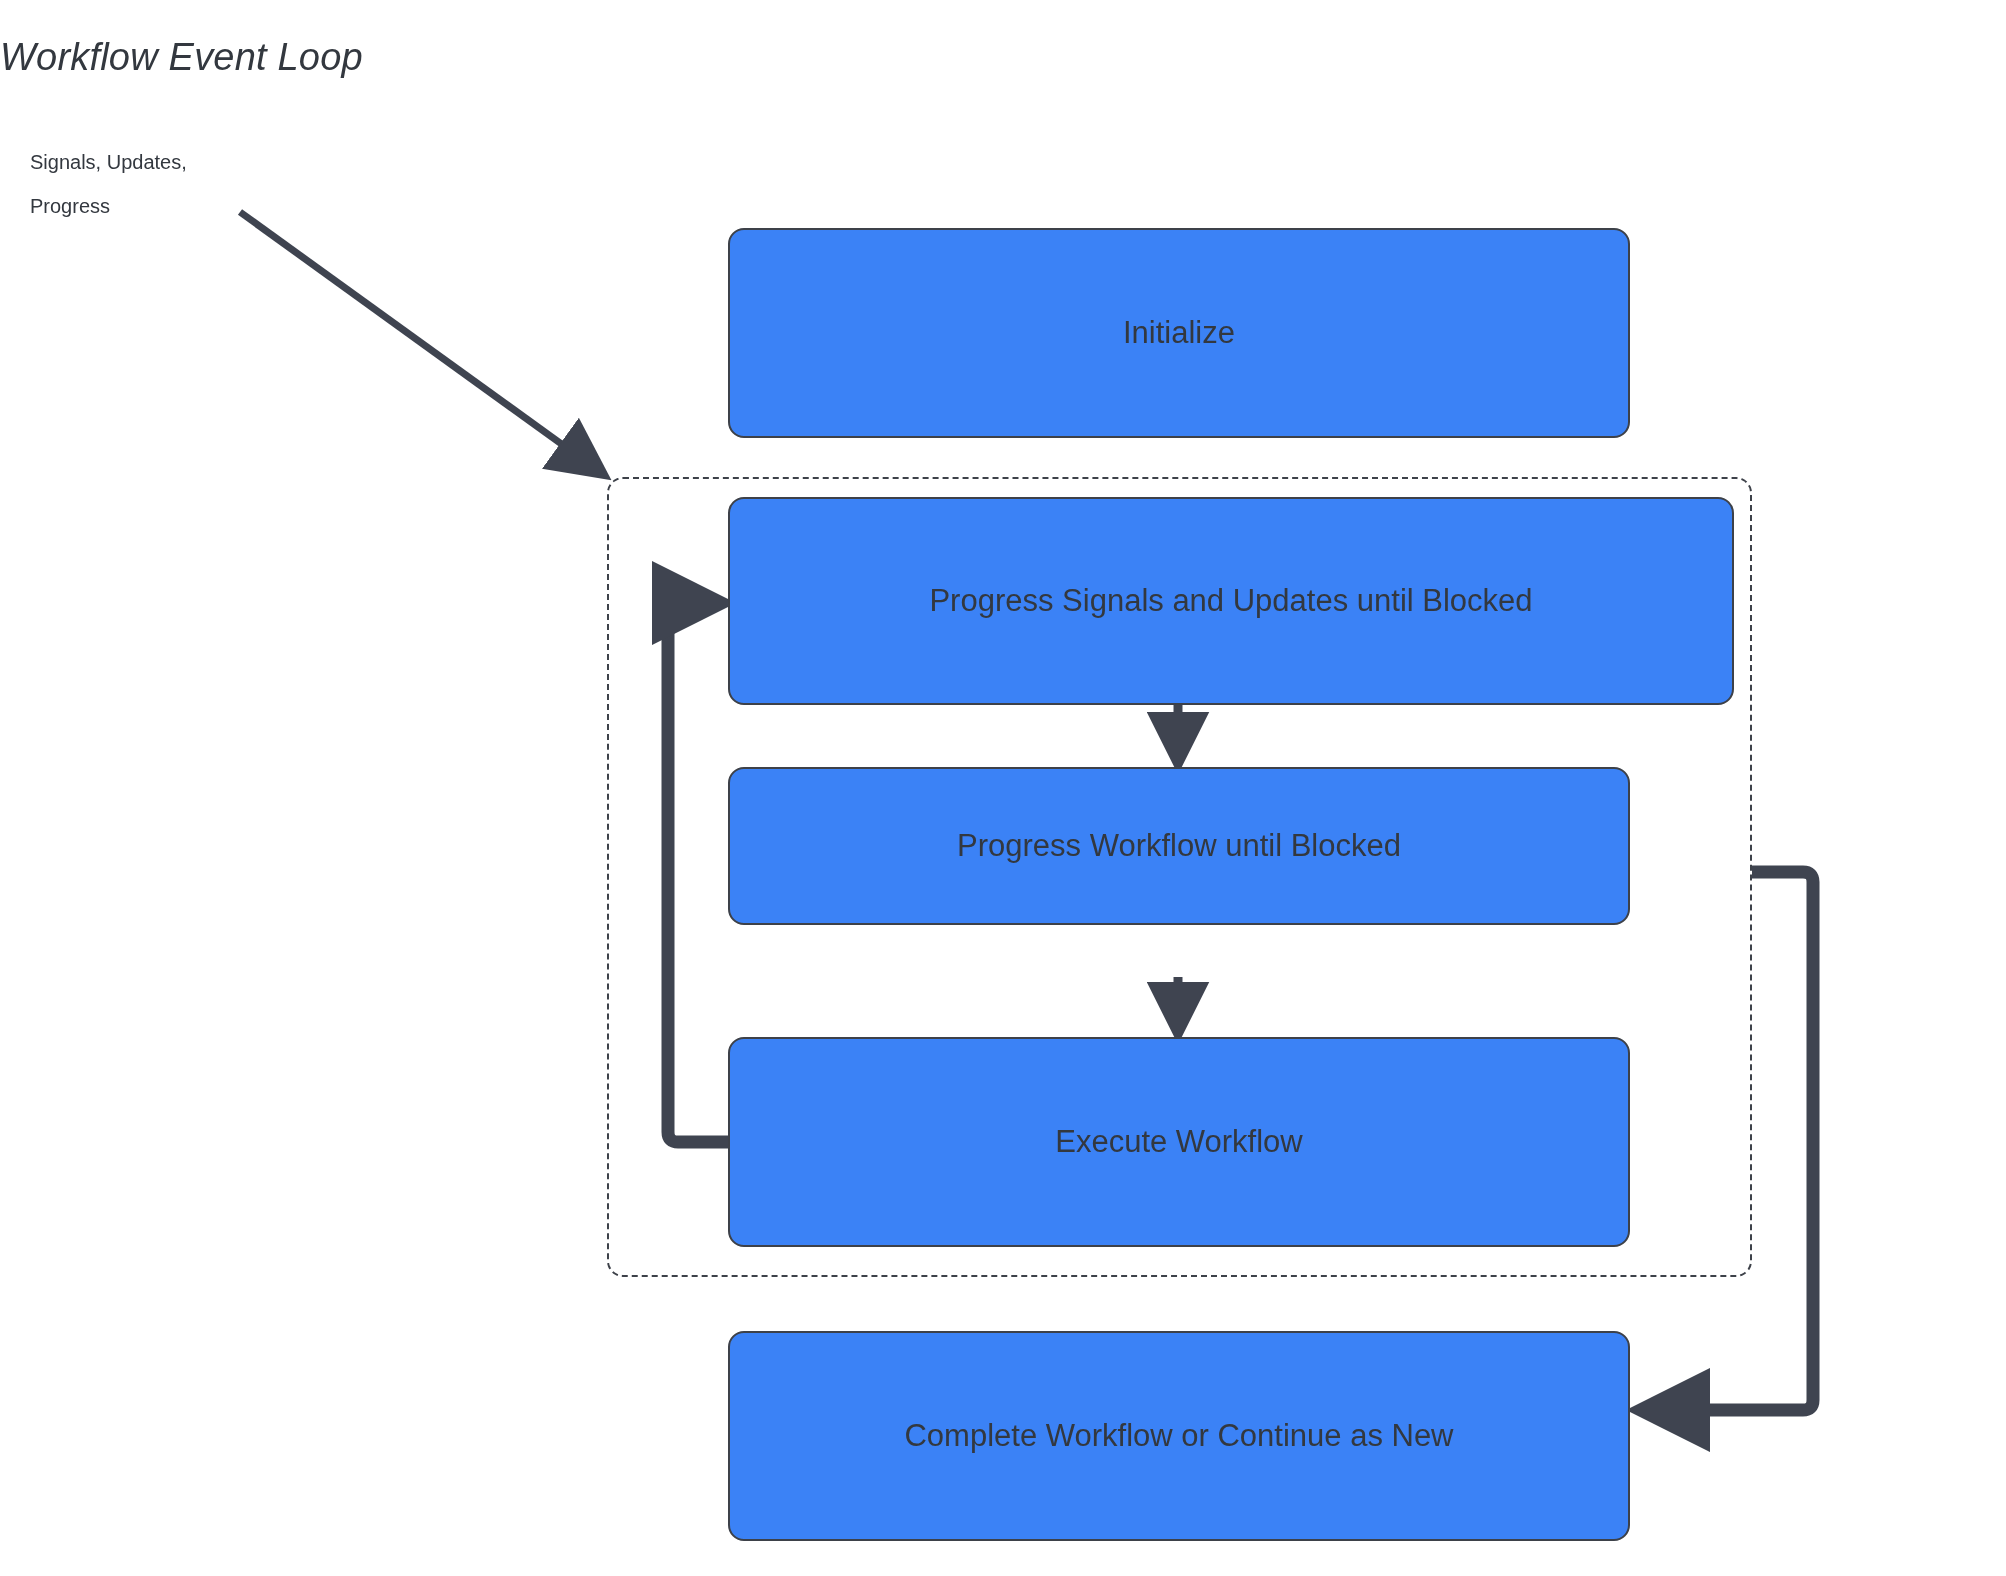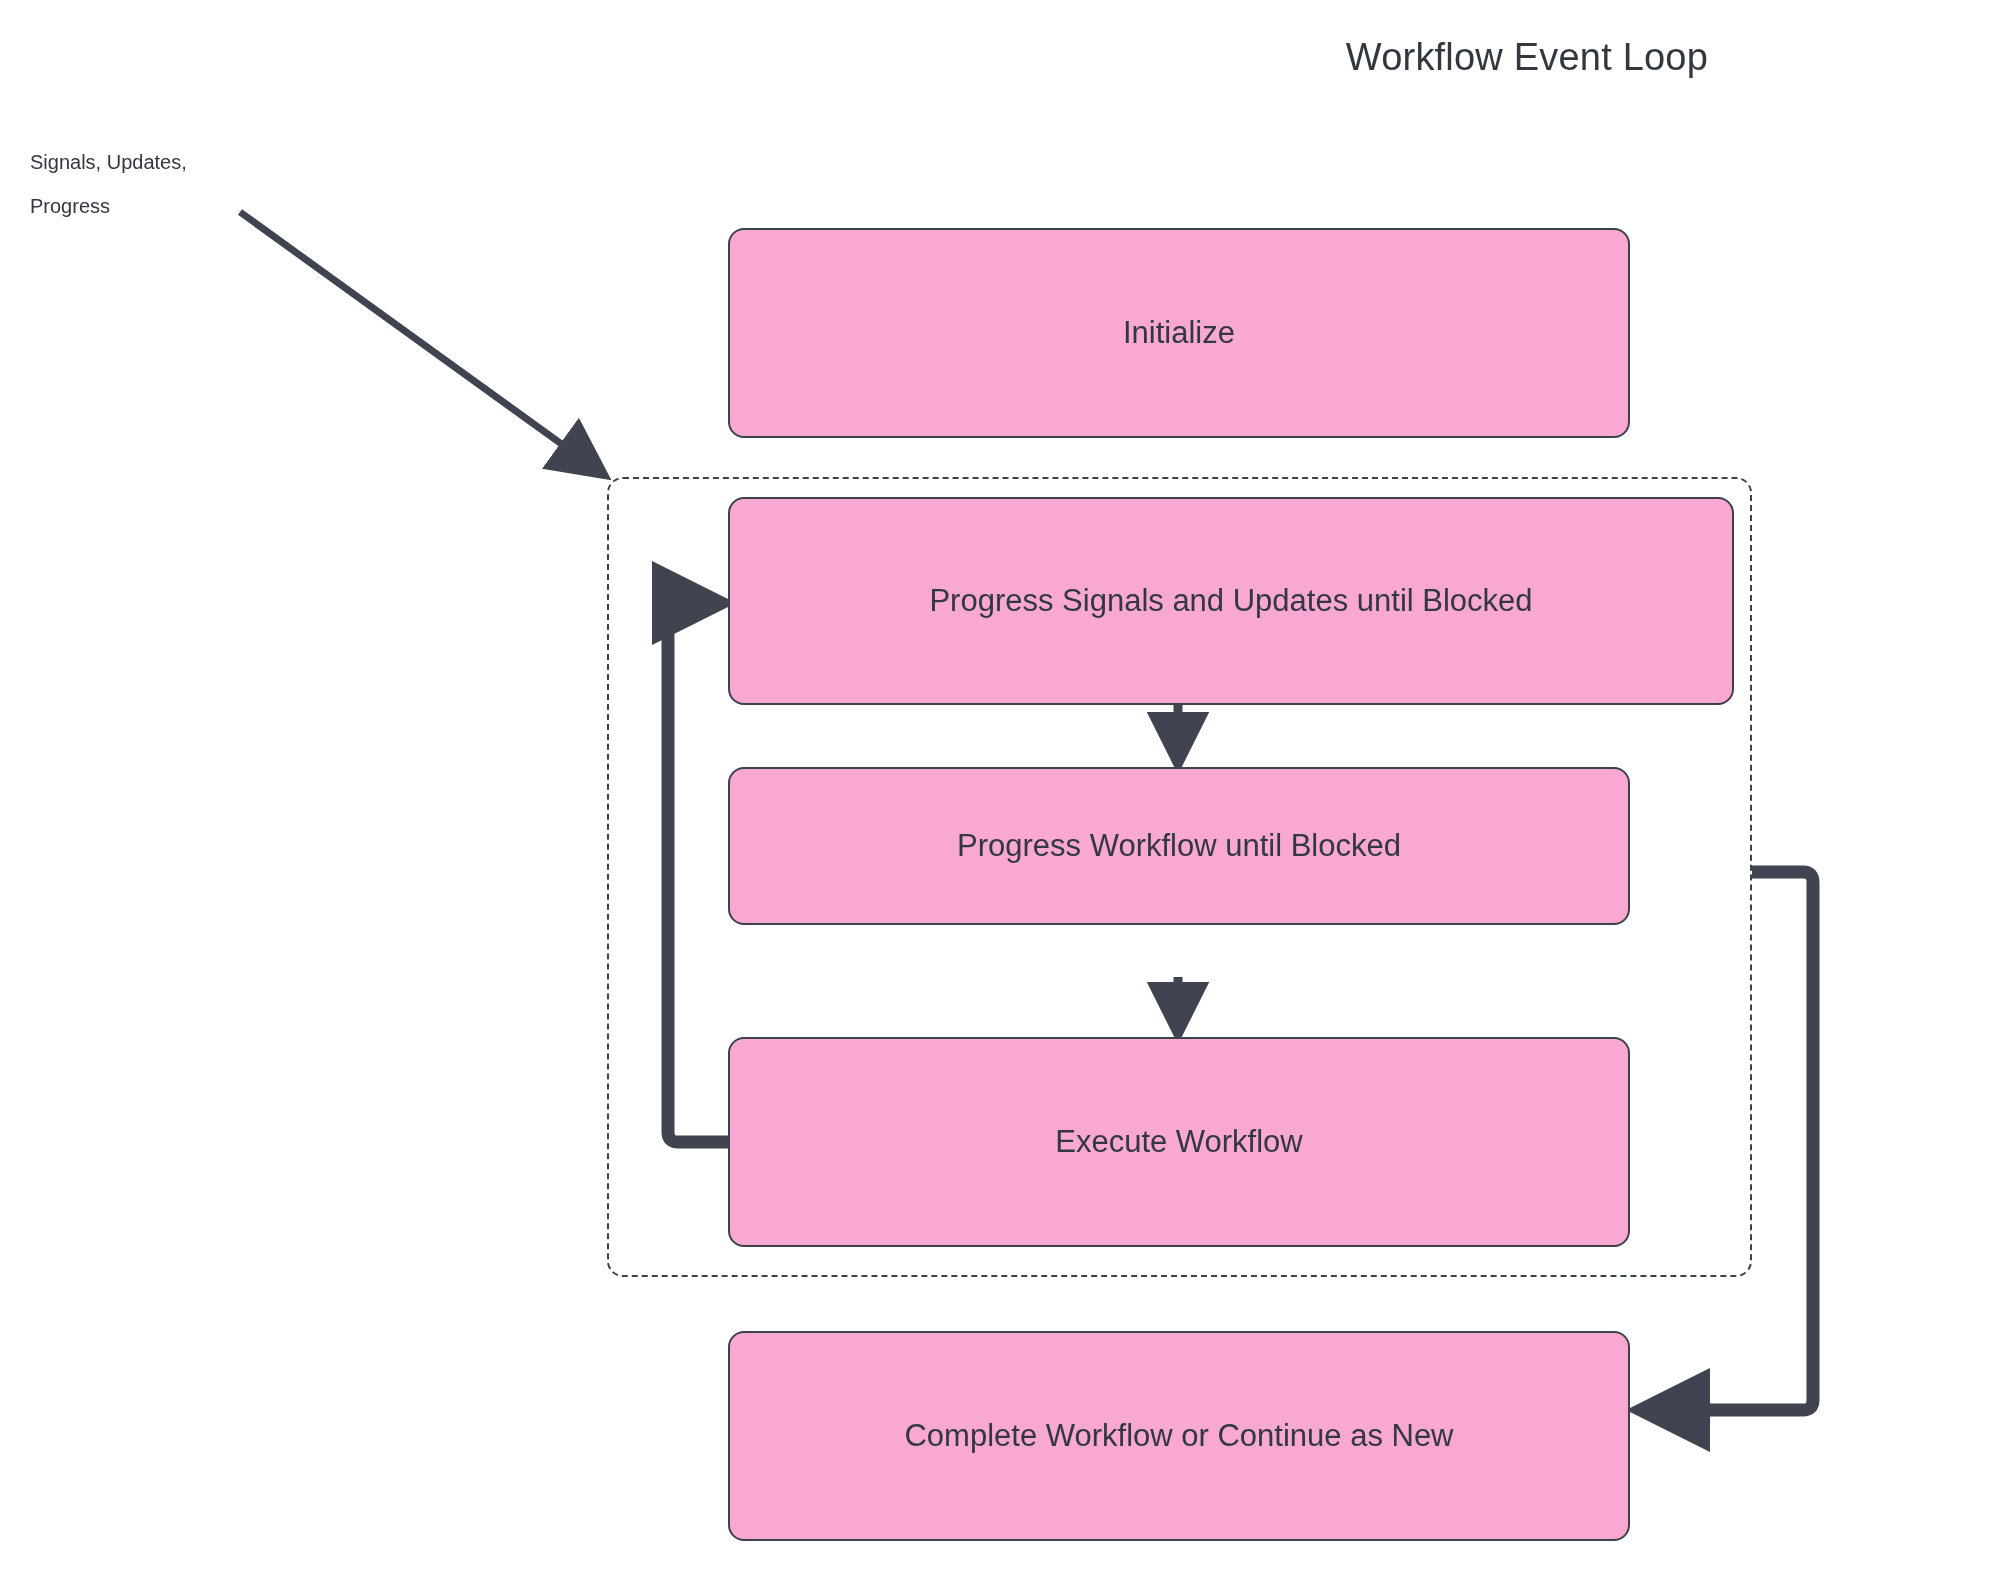"Workflow Event Loop" .diagram-title { font-style: none -> italic; text-align: right -> left }
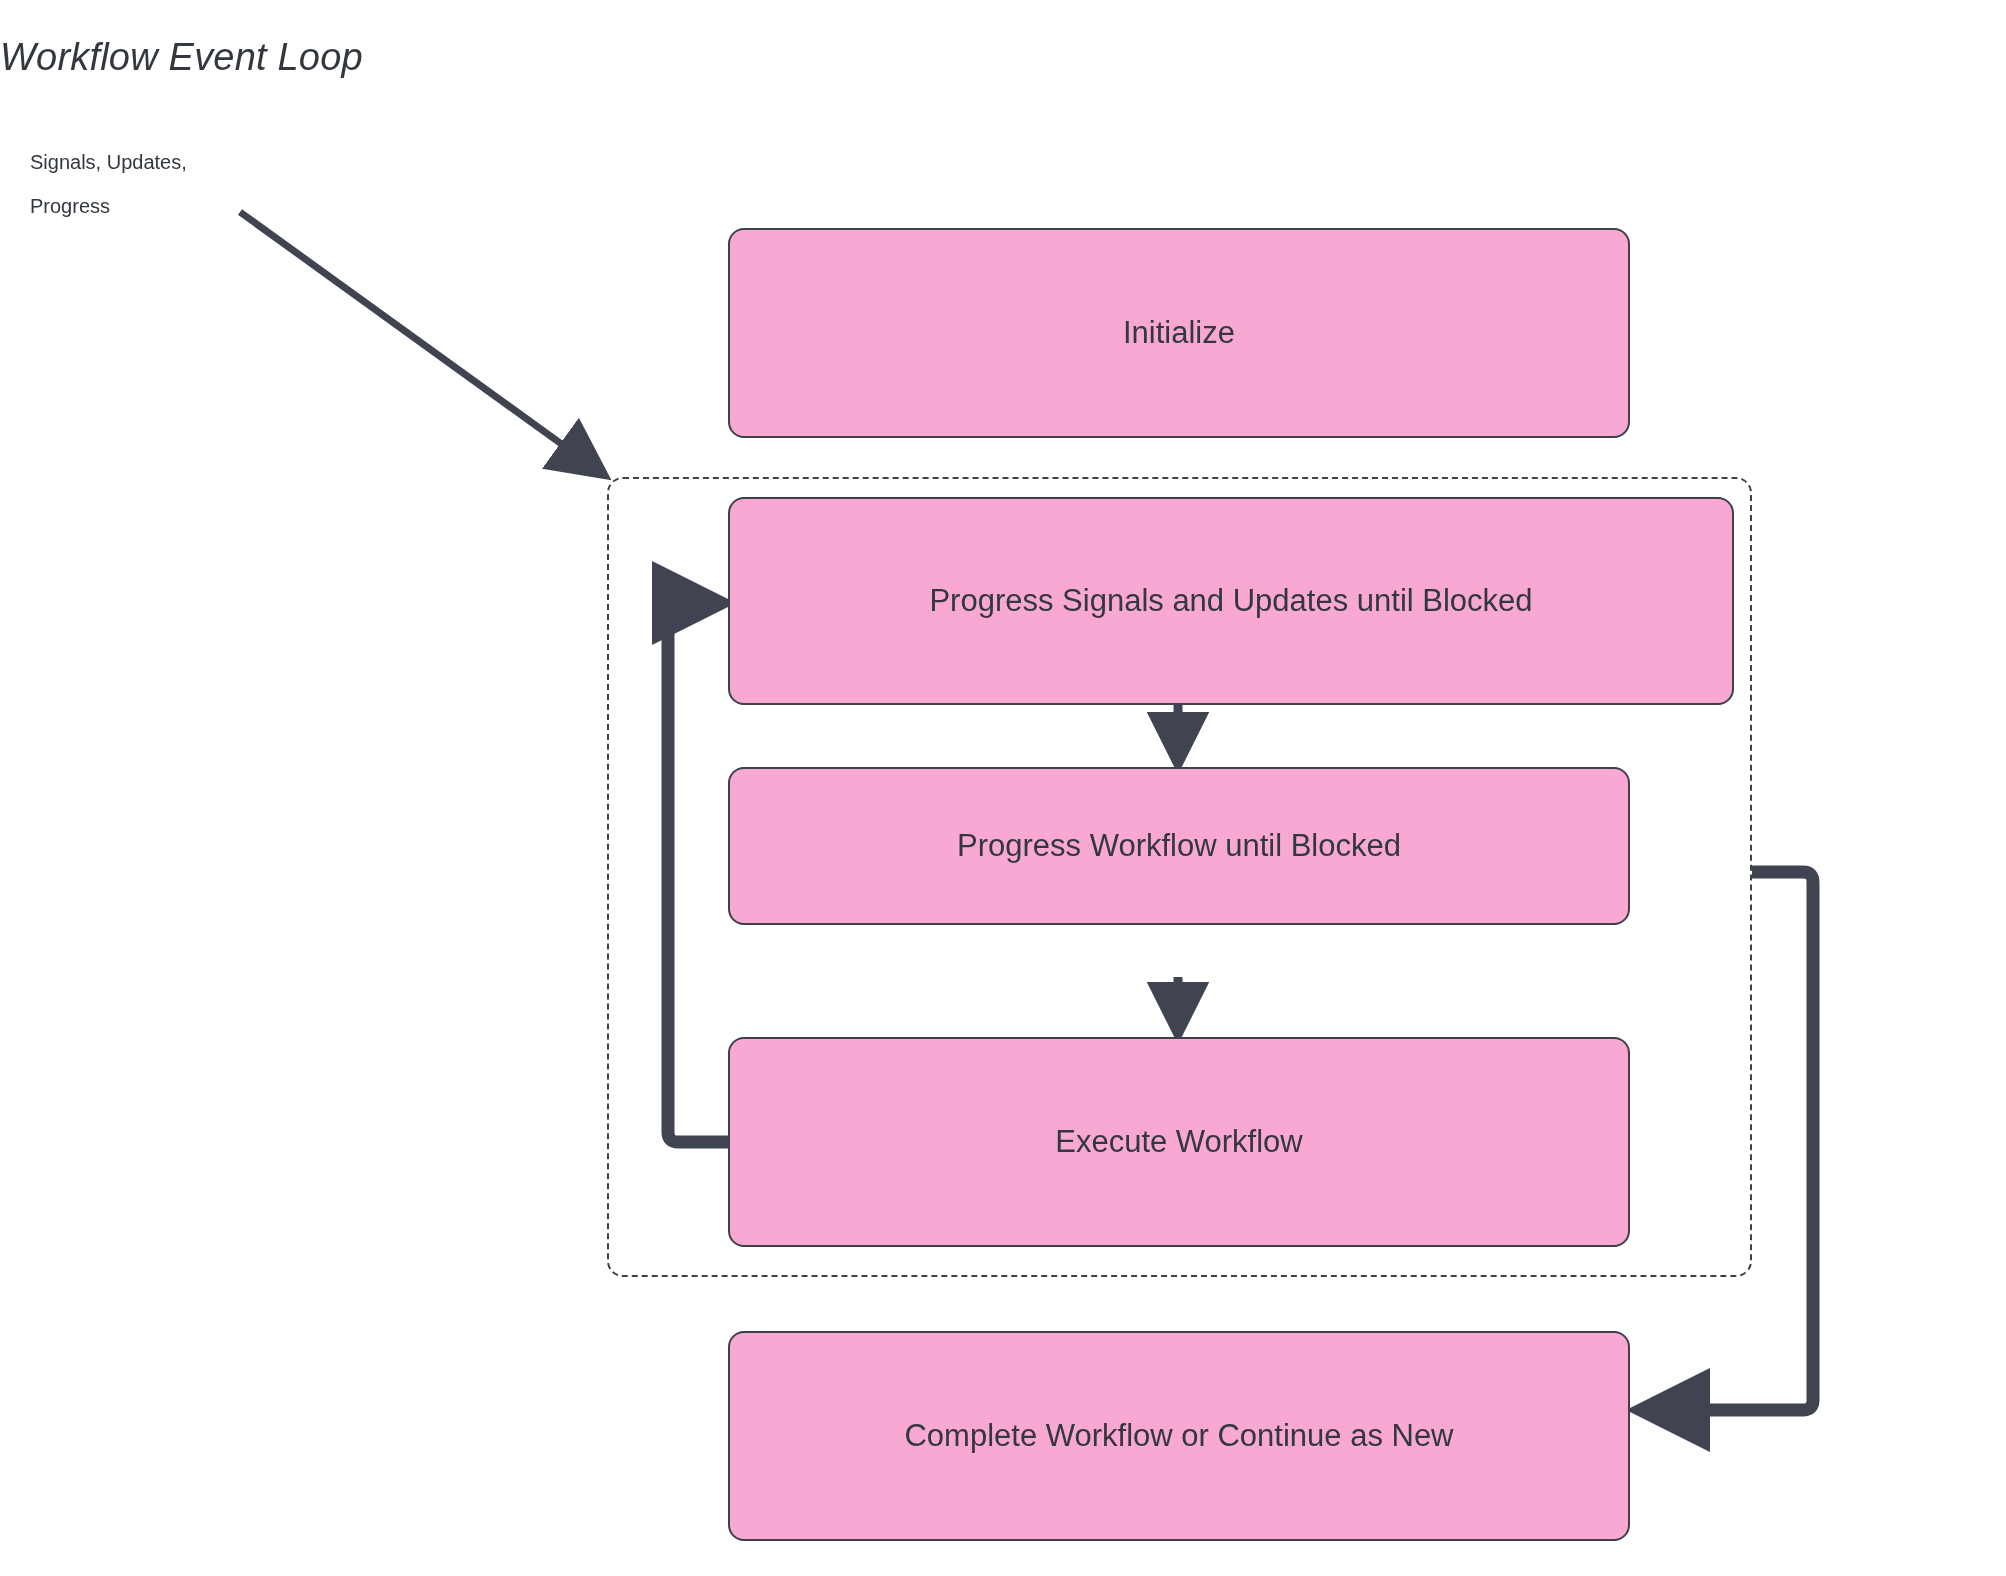"Initialize" .node { background: #f9a8d4 -> #3b82f6 }
